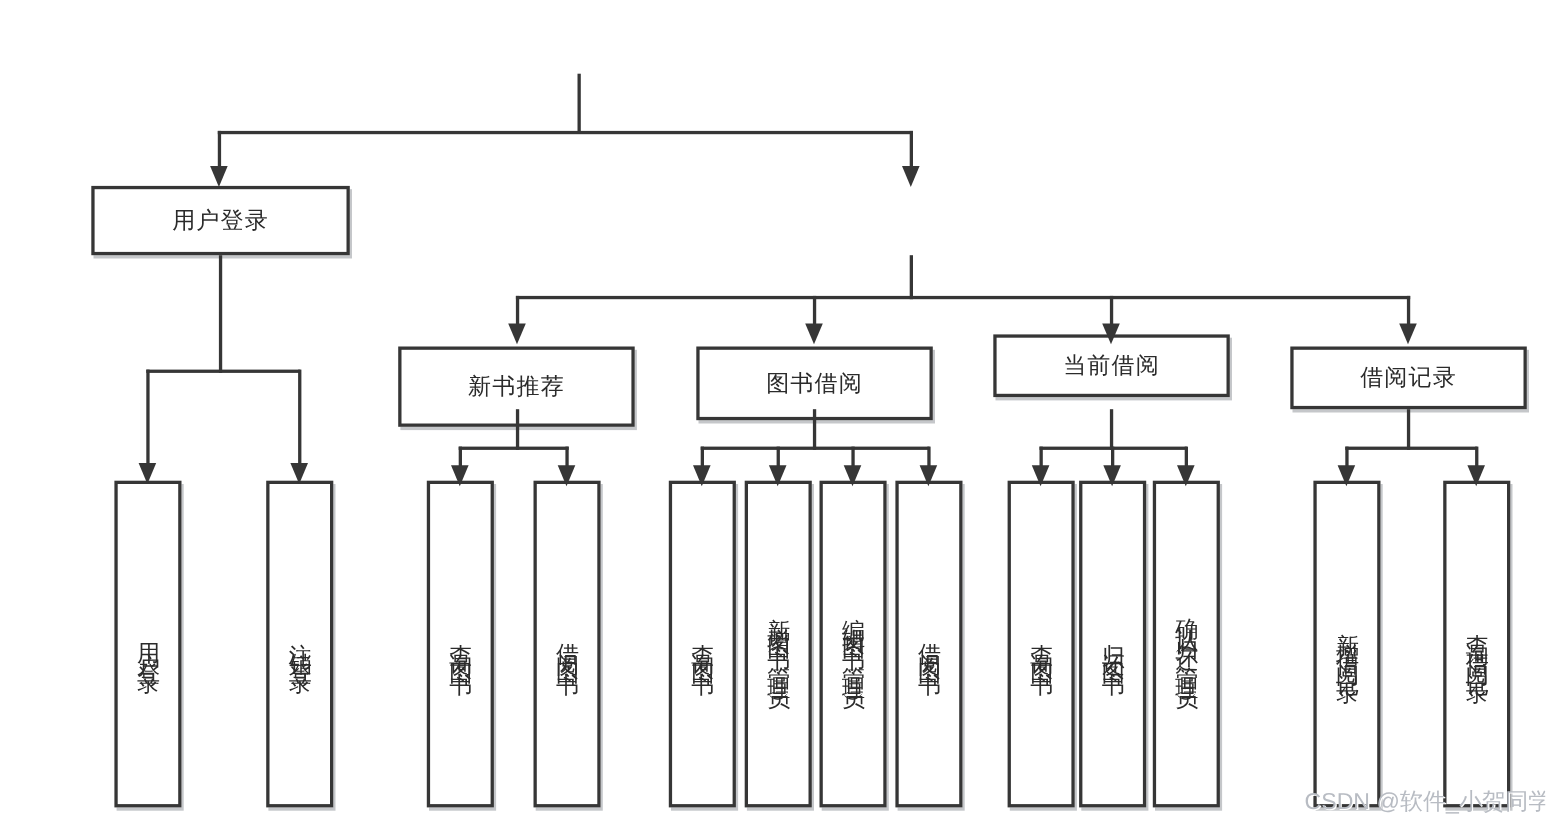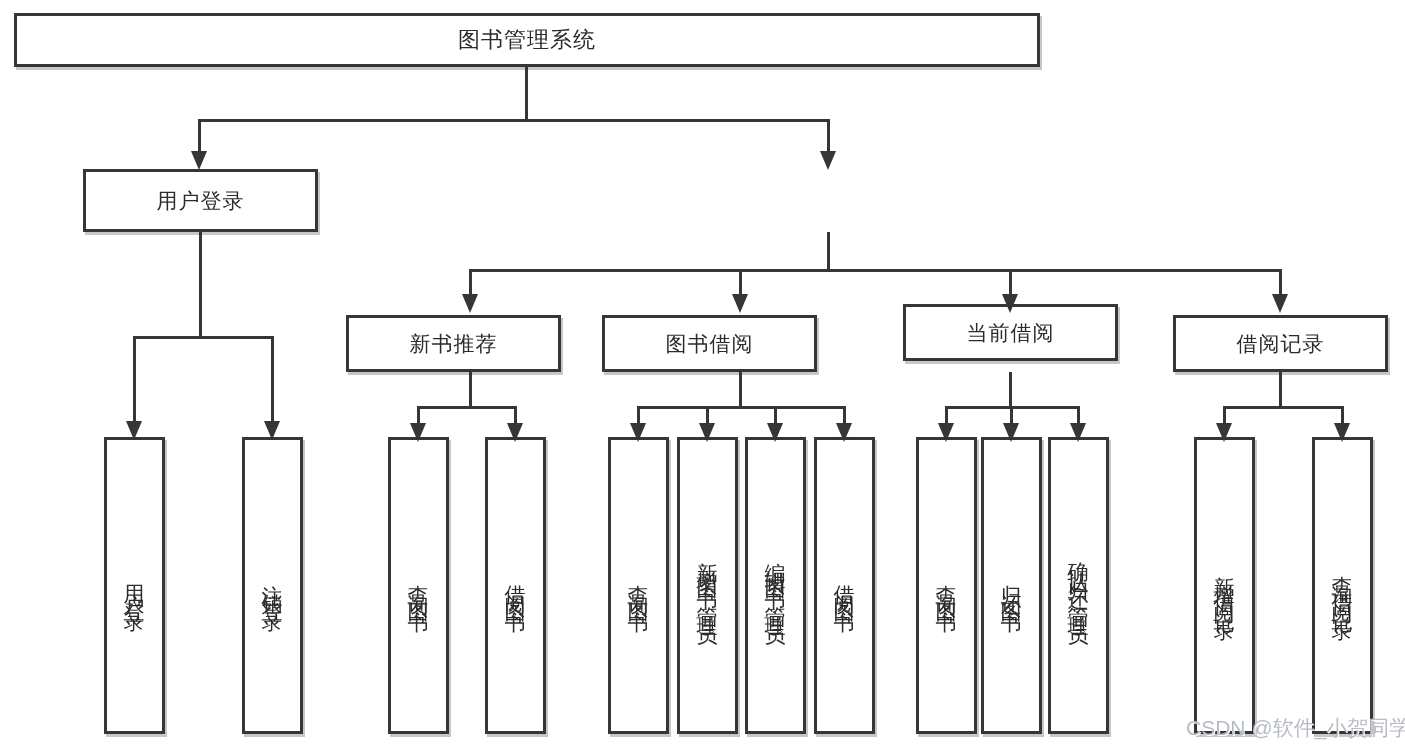"图书管理系统" div.box { html: <div> <span>图书管理系统</span> </div> -> none }
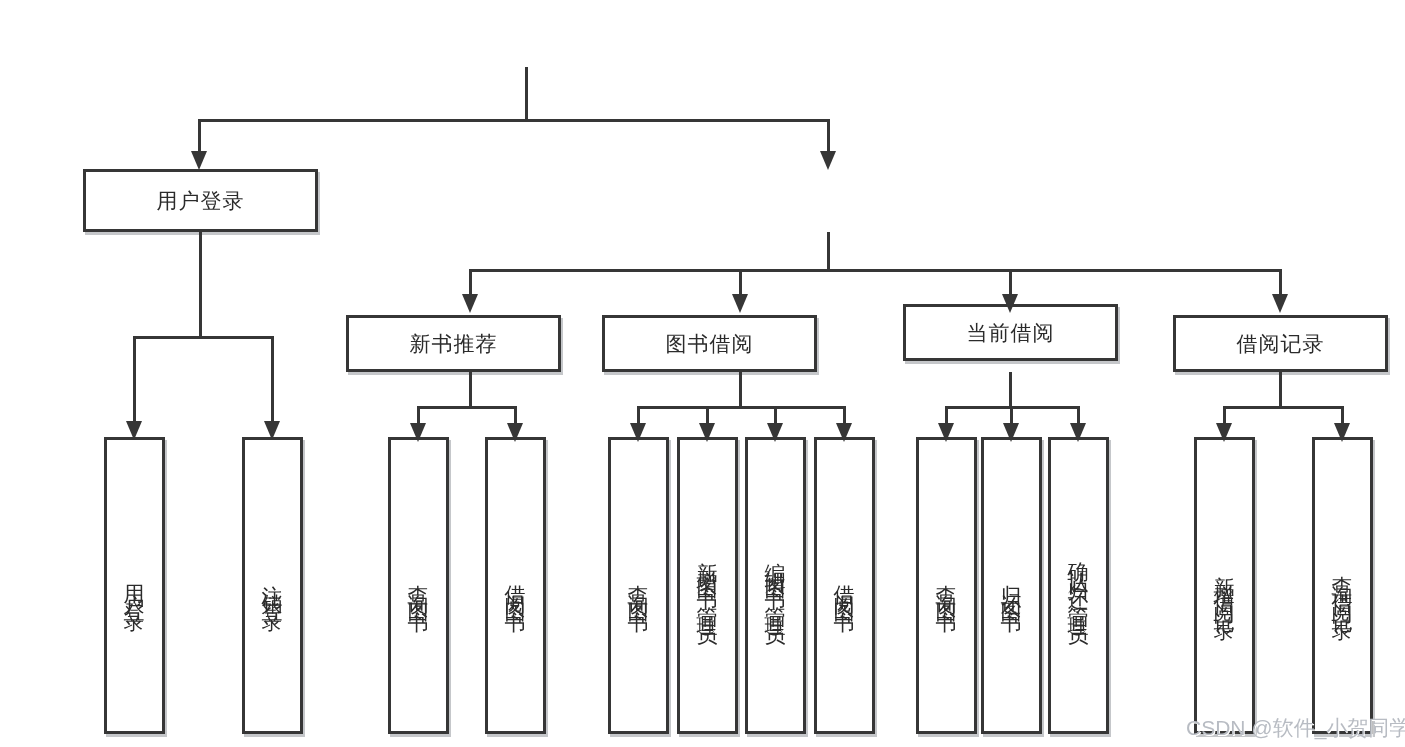"新书推荐" div.box { height: 57px -> 73px; left: 346px -> 362px }
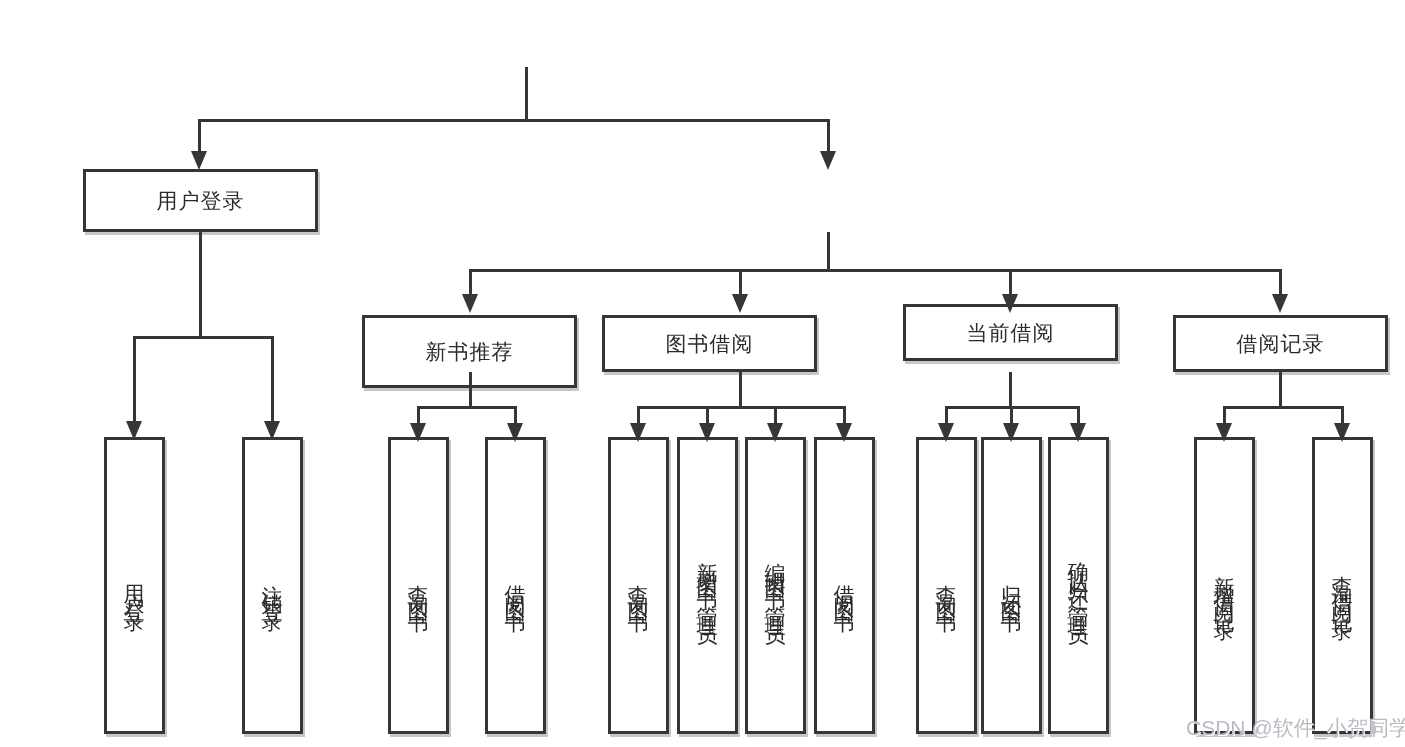"图书借阅" div.box { height: 57px -> 67px; left: 602px -> 633px }
